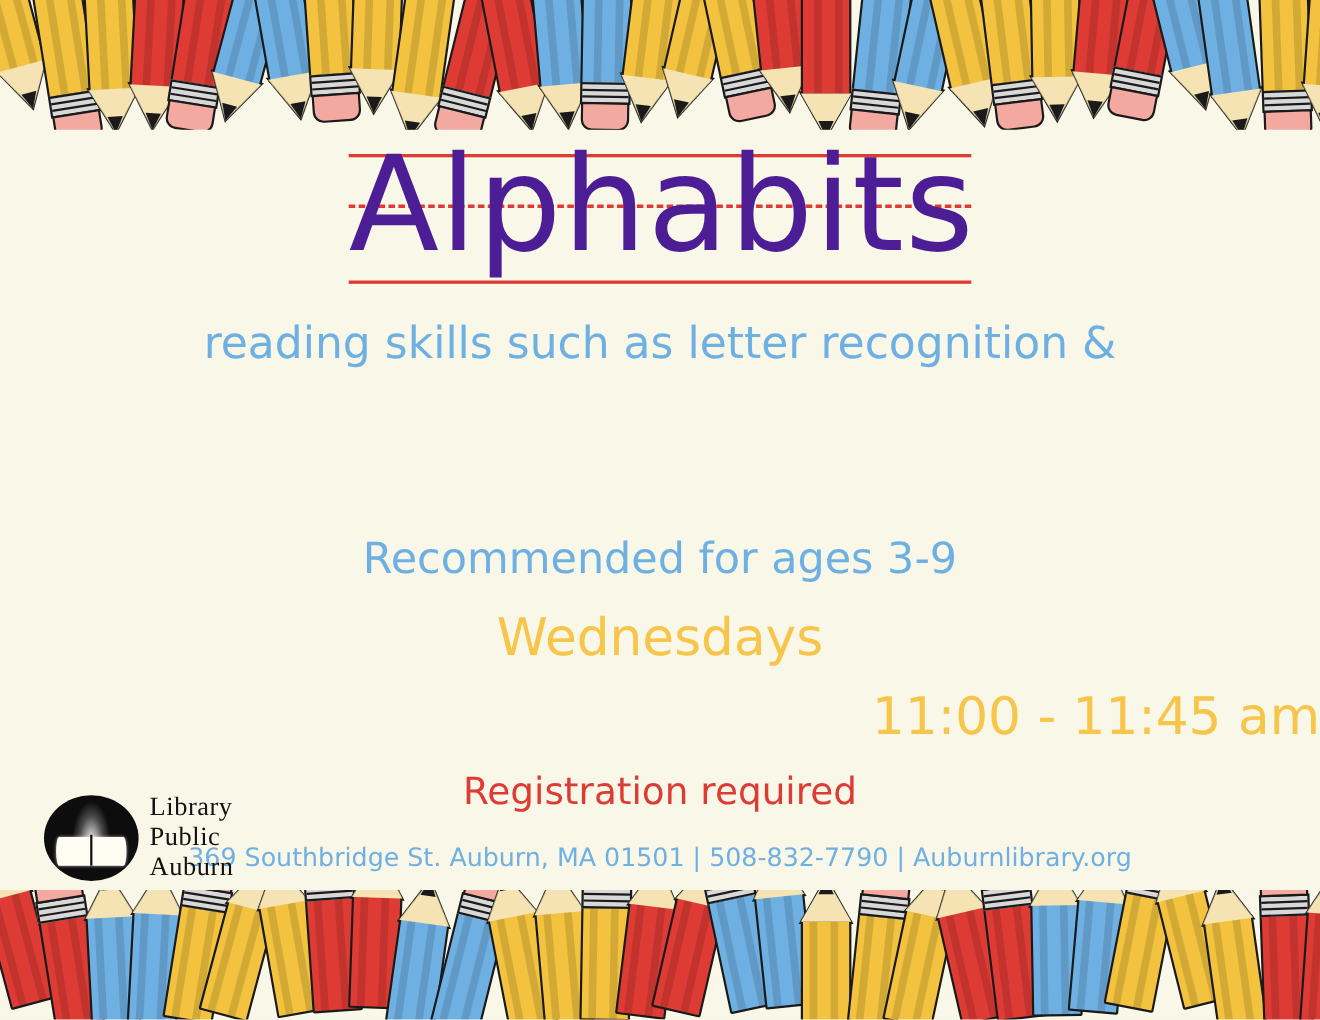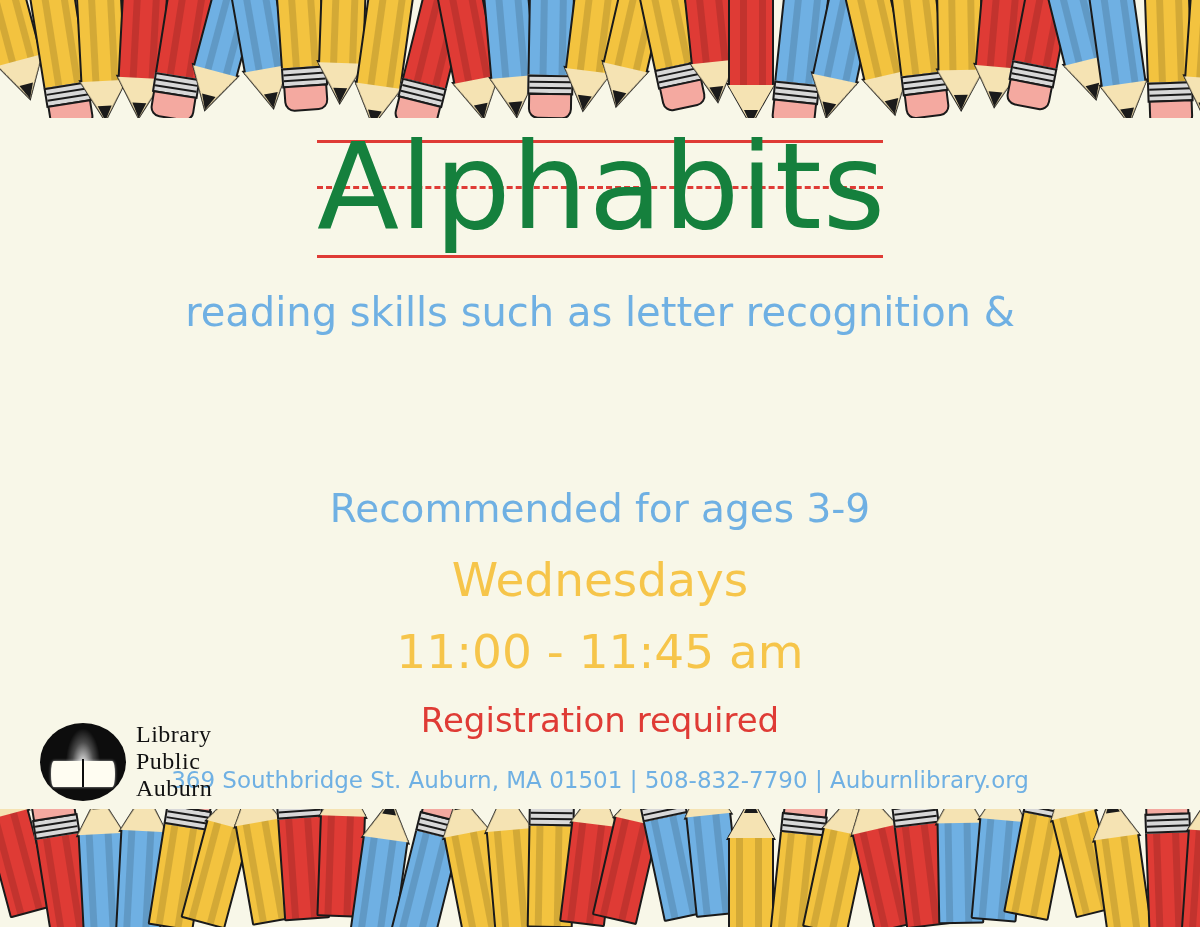"Alphabits" .title { color: #15803d -> #4c1d95 }
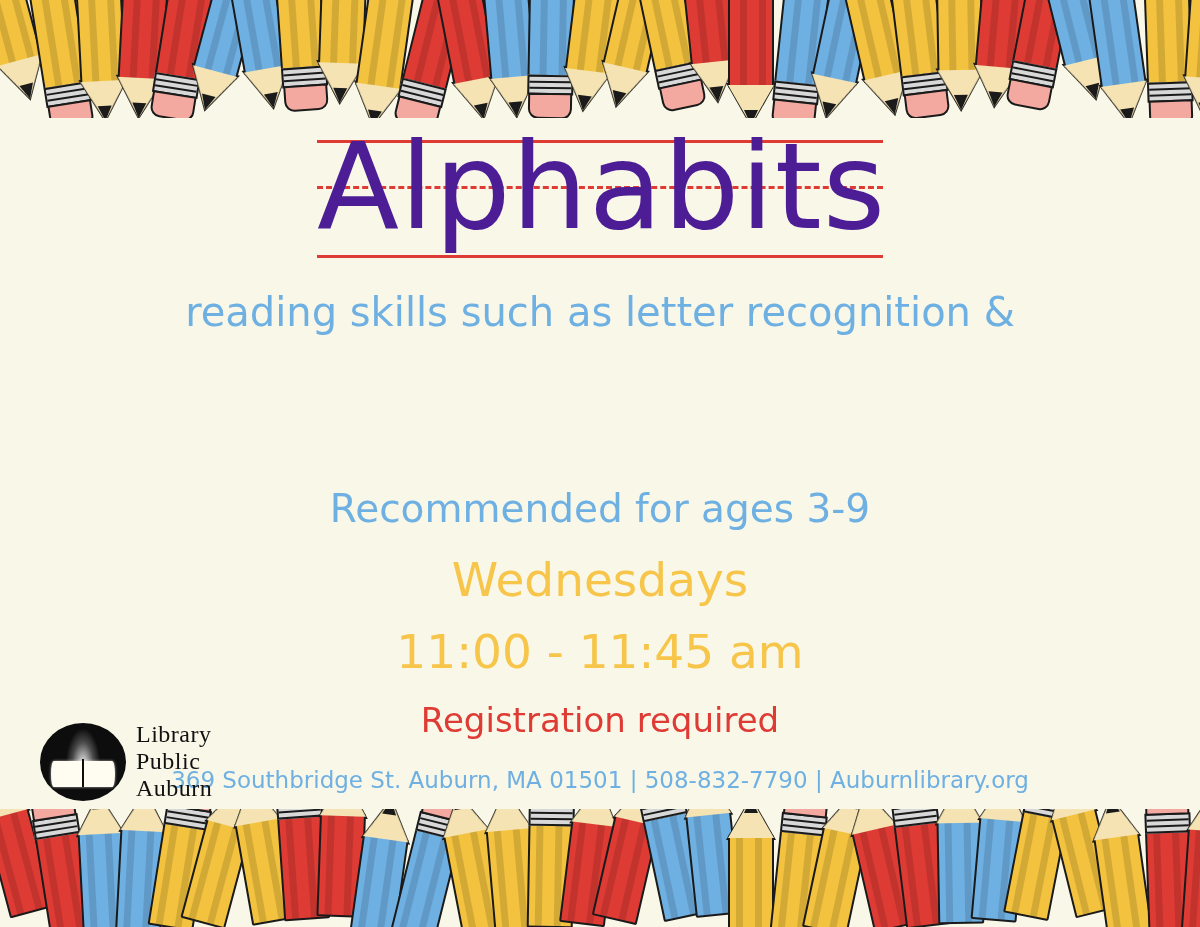"11:00 - 11:45 am" .time { text-align: center -> right }
